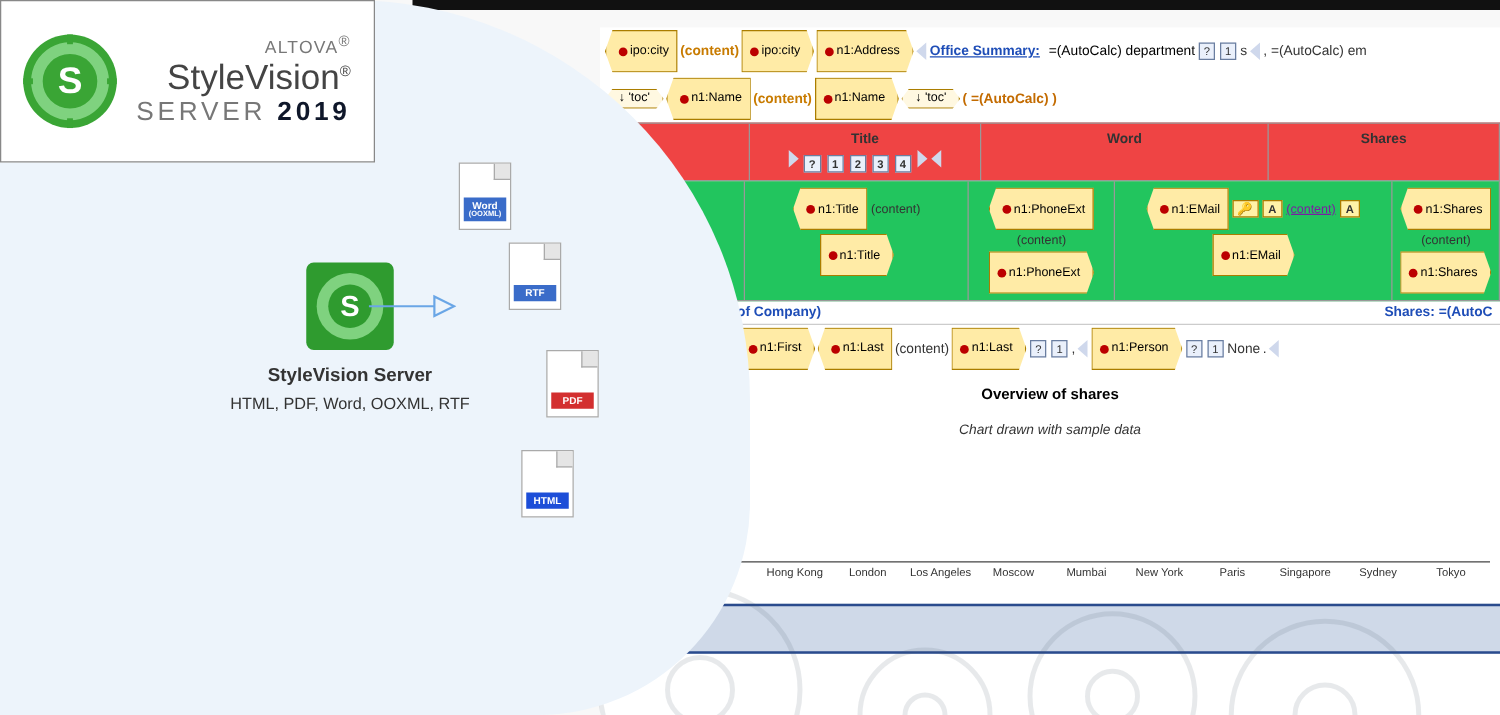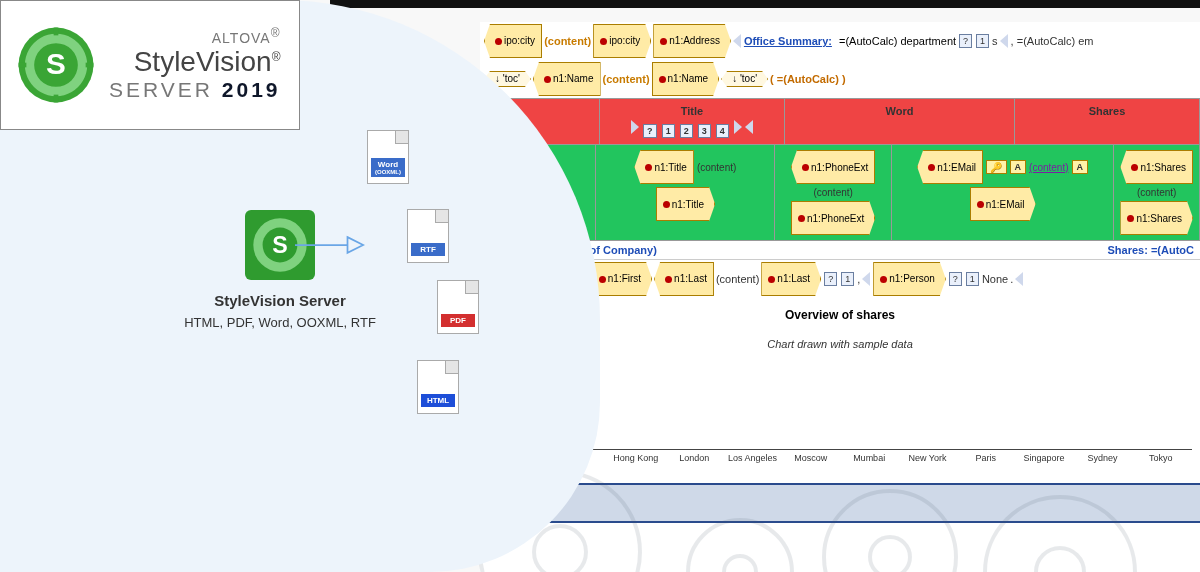"RTF" .i-rtf { top: 209px -> 194px }
